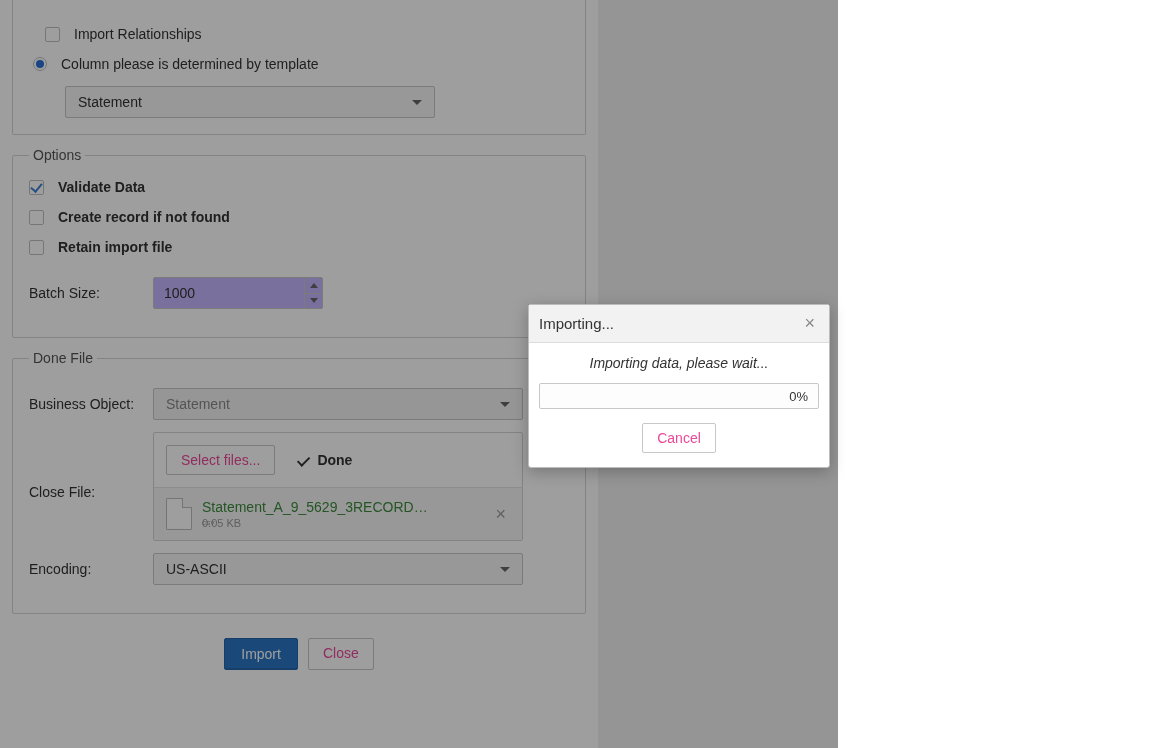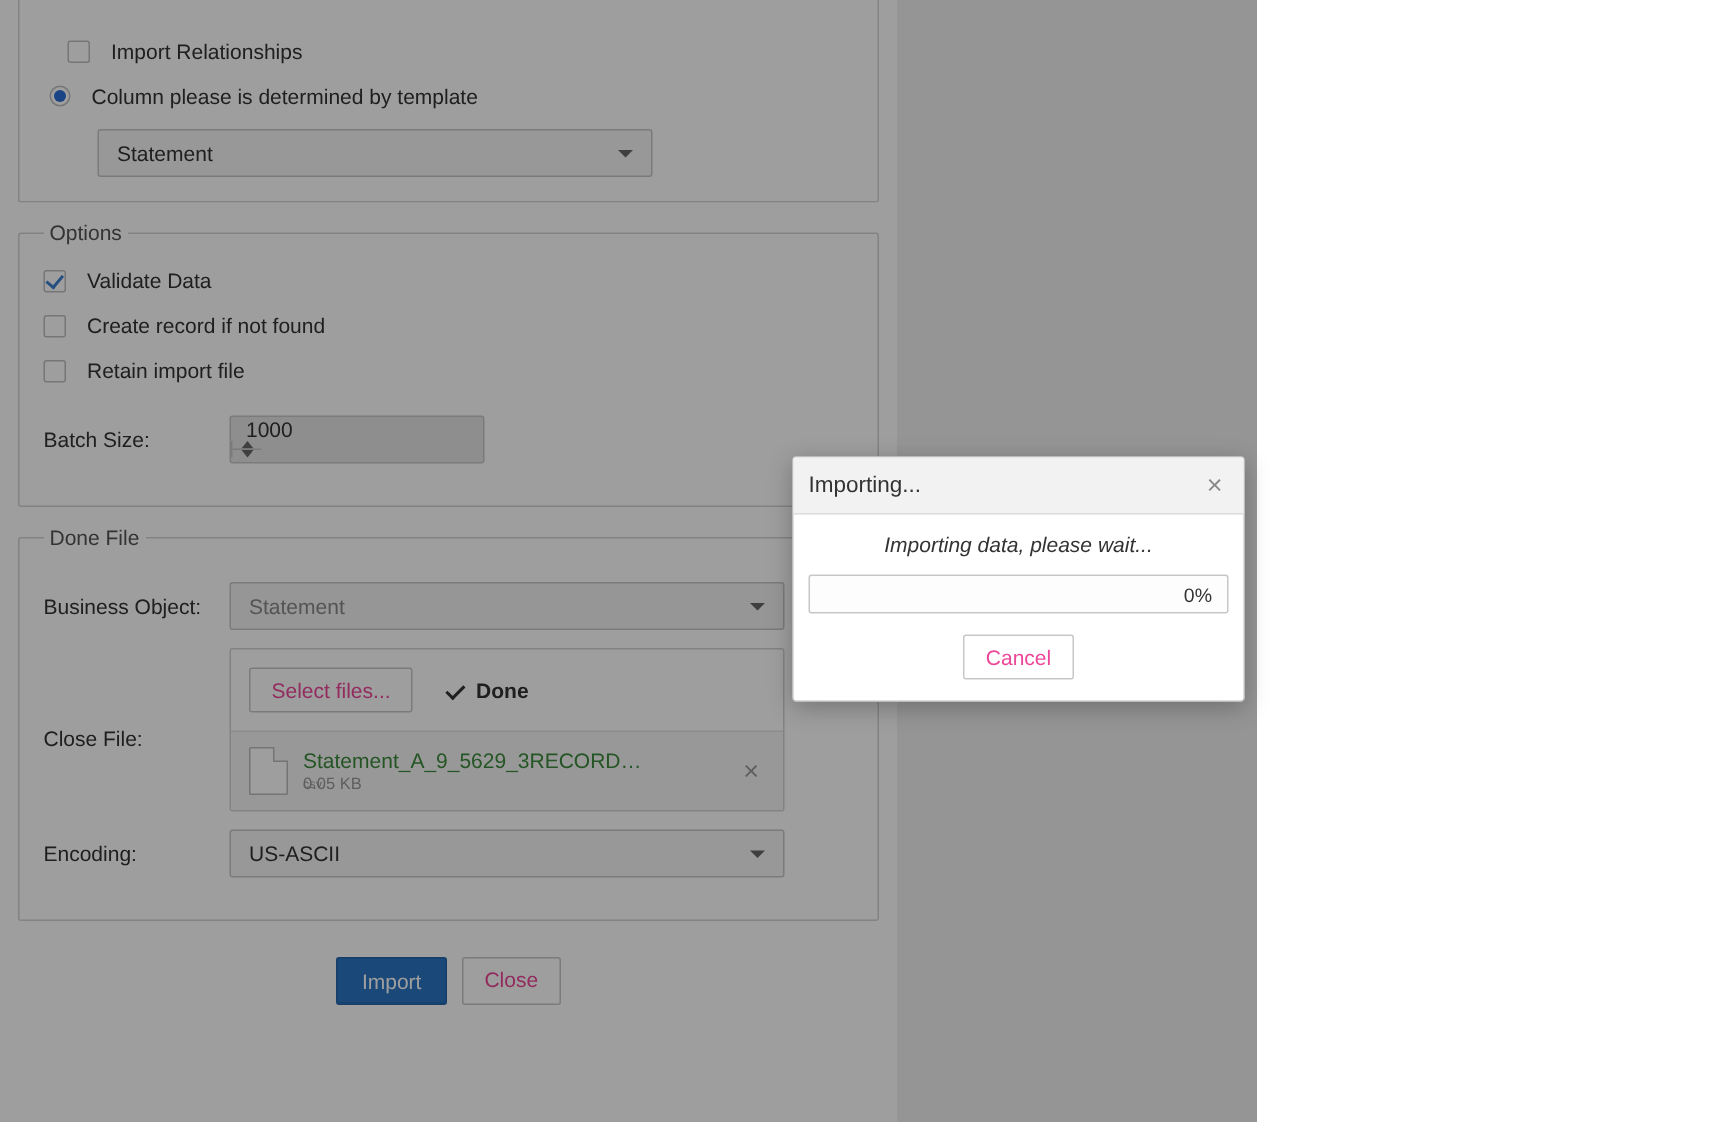"Validate Data" .chk-row.tight { font-weight: none -> bold }
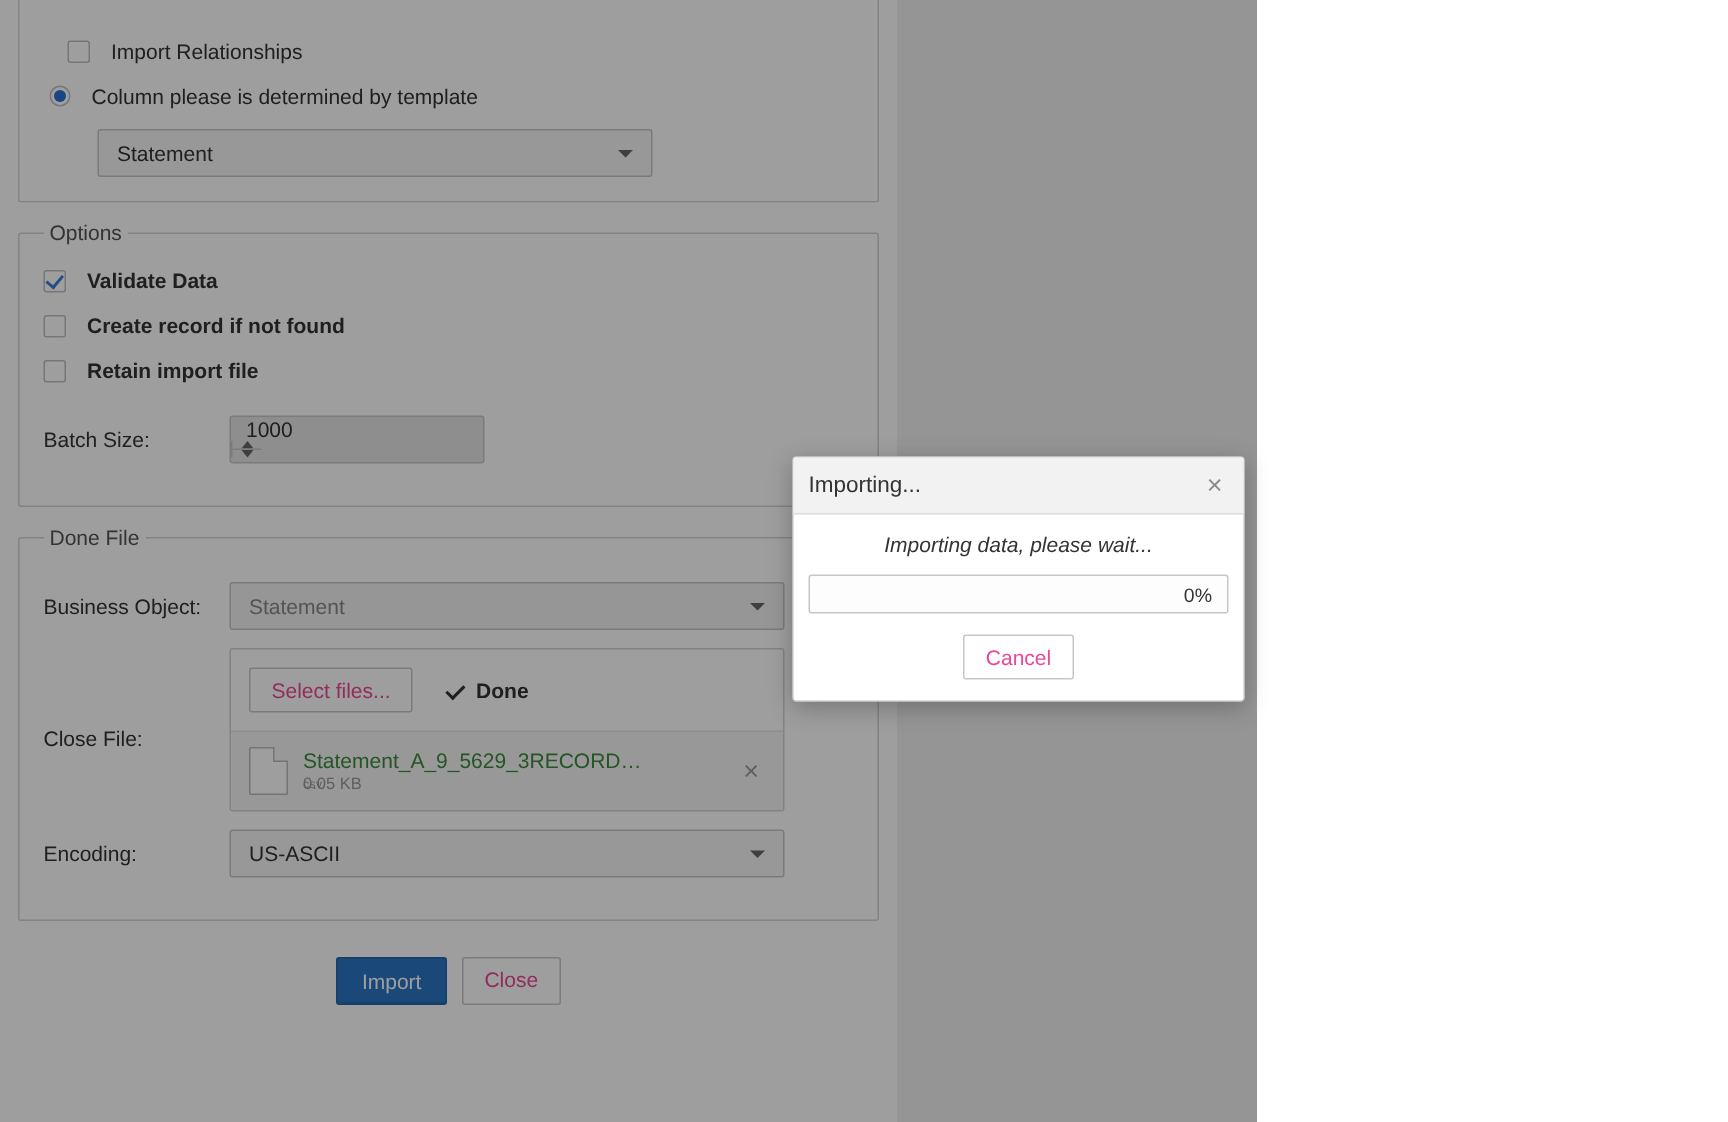"1000" .spin { background: #e5e5e5 -> #c4b5fd; flex-direction: column -> none }
